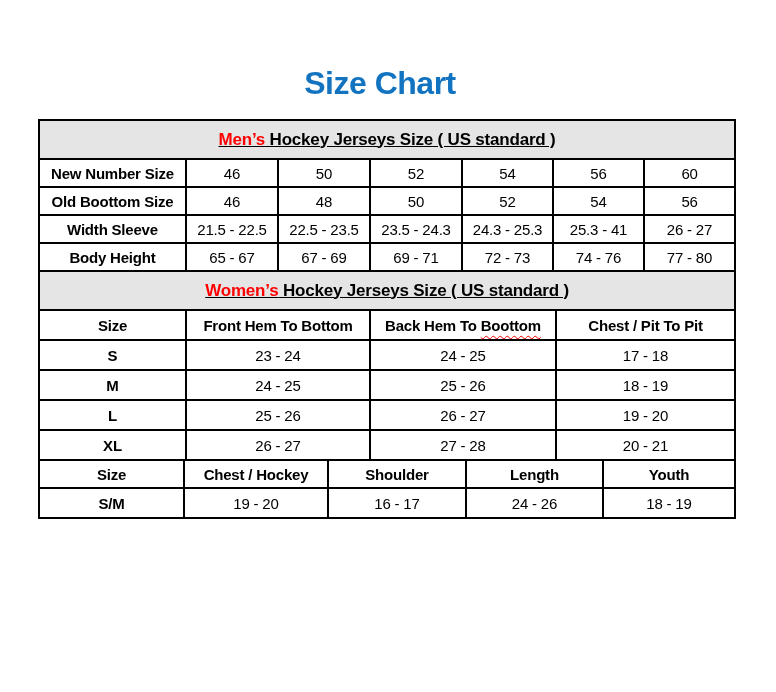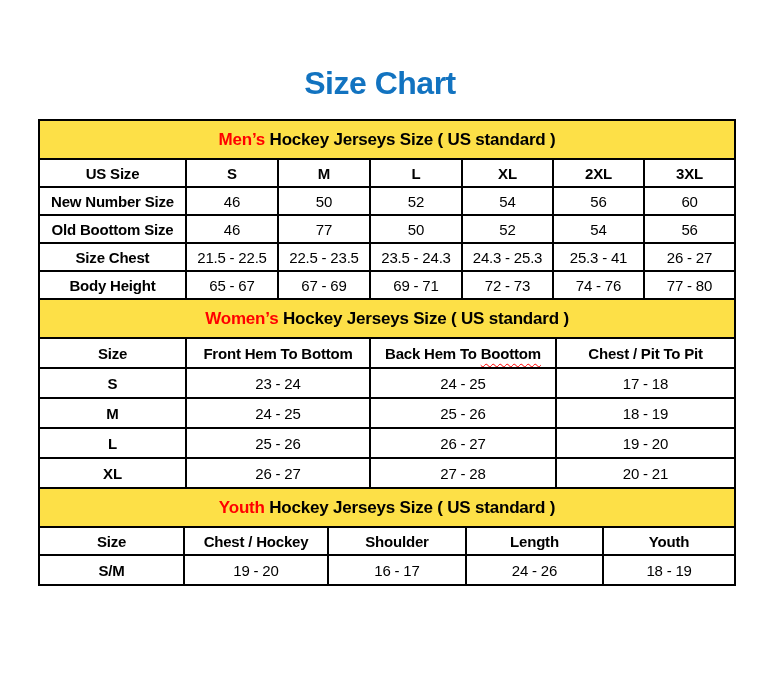"Men’s Hockey Jerseys Size (" tr.banner td { background: #fde047 -> #e5e5e5; text-decoration: none -> underline }
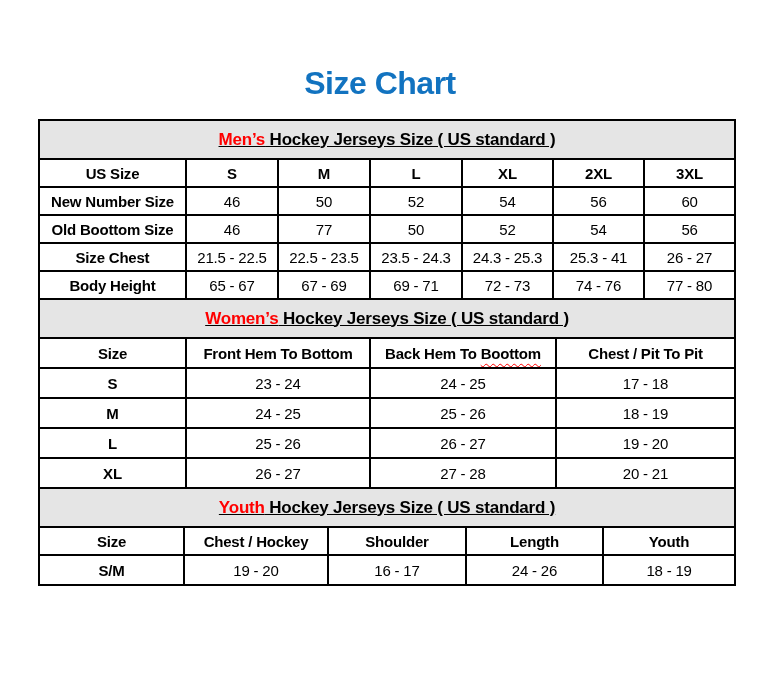"US Size" tr { html: <tr> <th>US Size</th> <th>S</th> <th>M</th> <th>L</th> <th>XL</th> <th>2XL</th> <th>3XL</th> </tr> -> none }
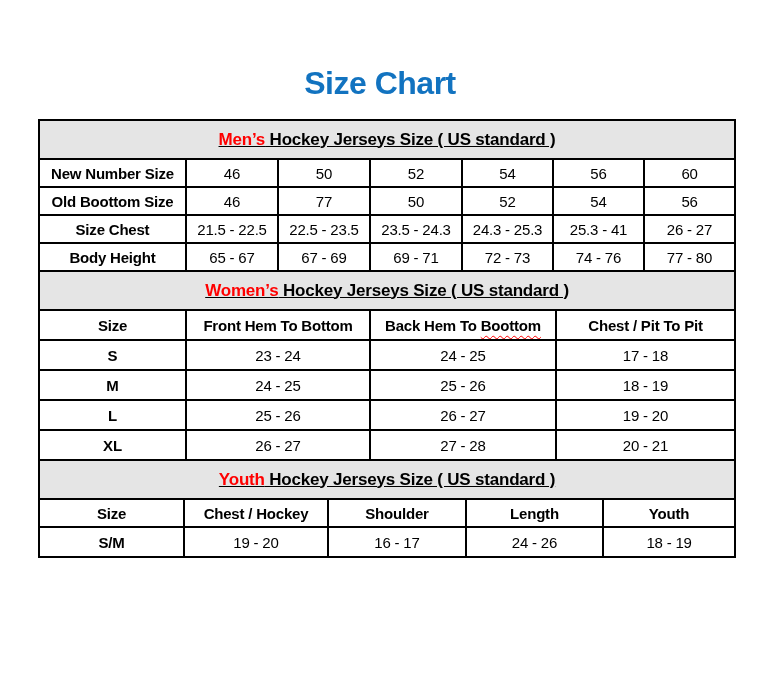"77" td.cell { text: 77 -> 48 }
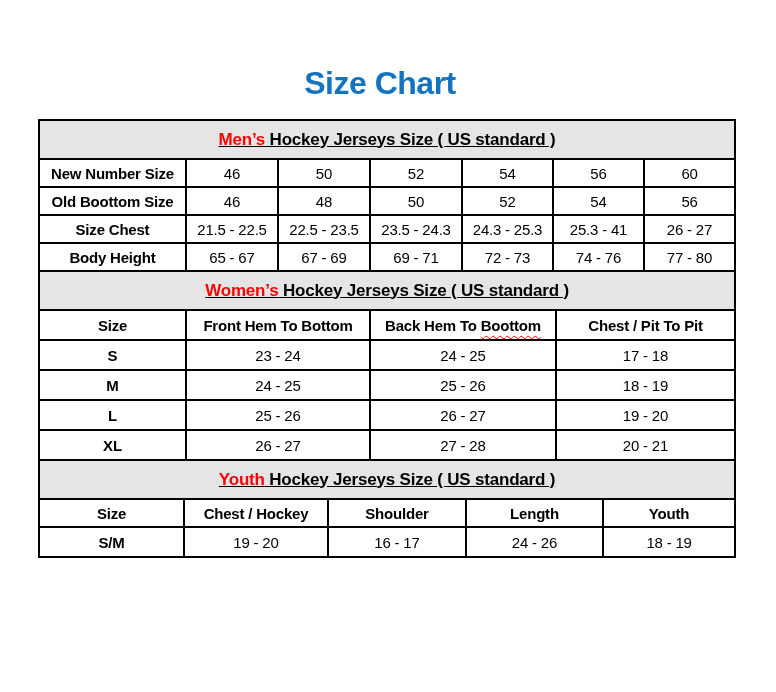"Size Chest" td.cell { text: Size Chest -> Width Sleeve }
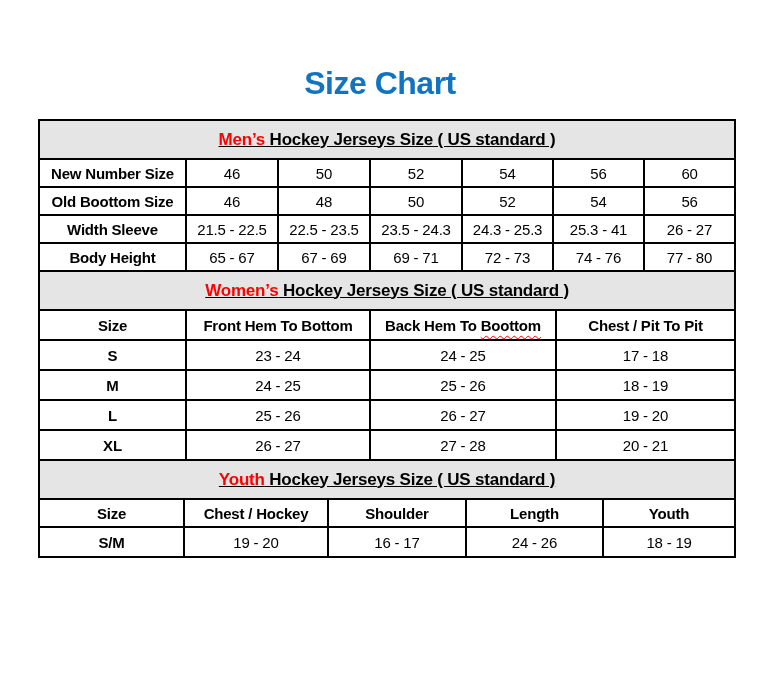"Youth Hockey Jerseys Size (" tr.banner { html: <tr> <td><span>Youth</span><span> Hockey Jerseys Size ( US standard )</span></td> </tr> -> none }
